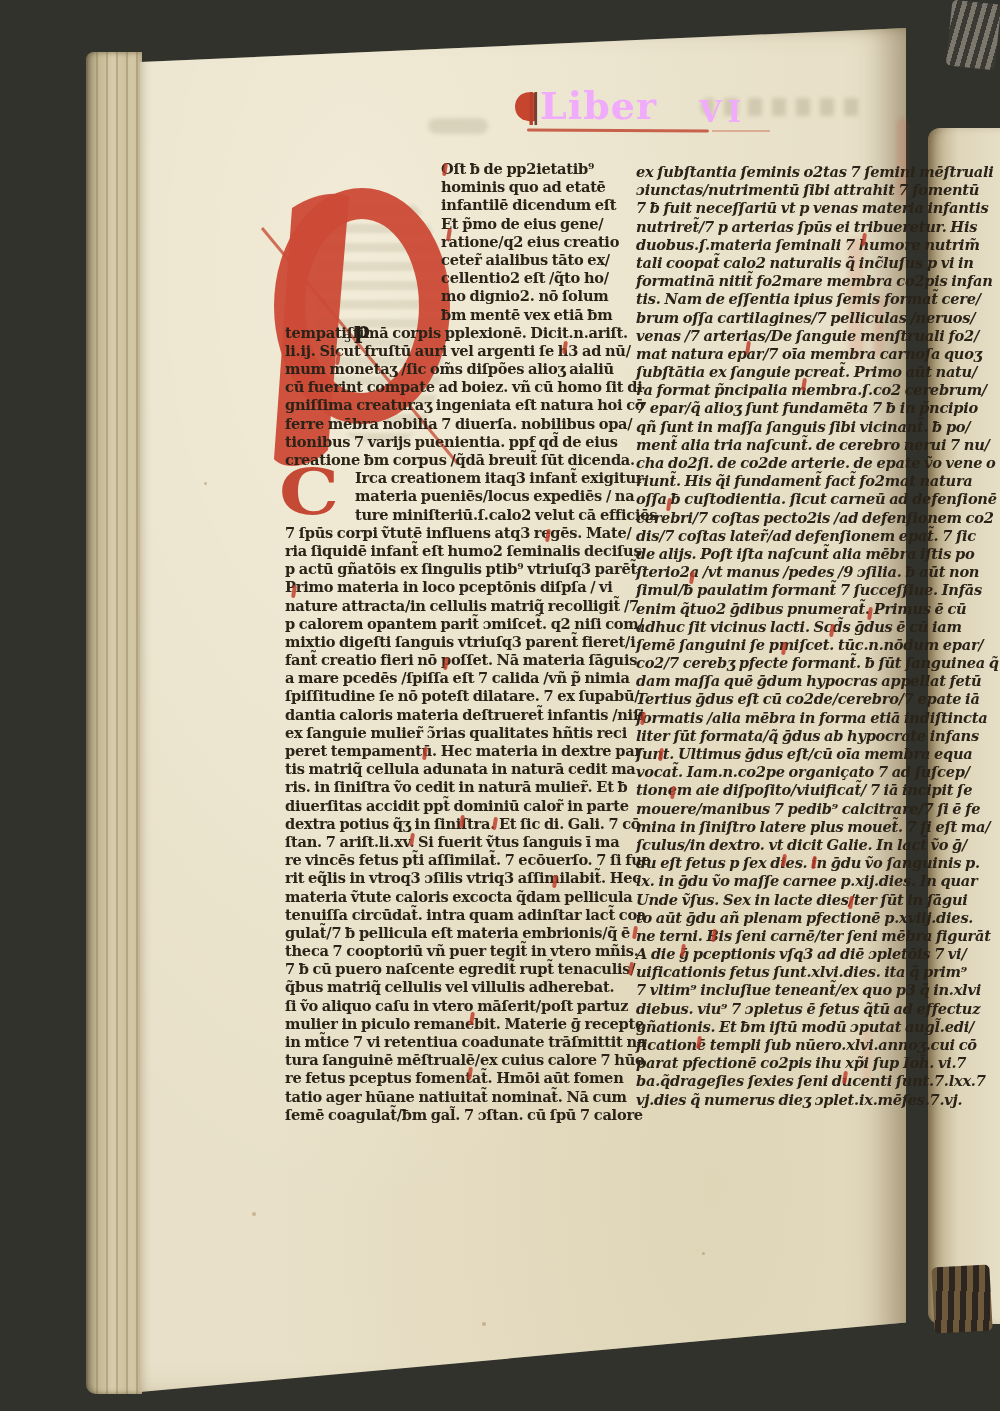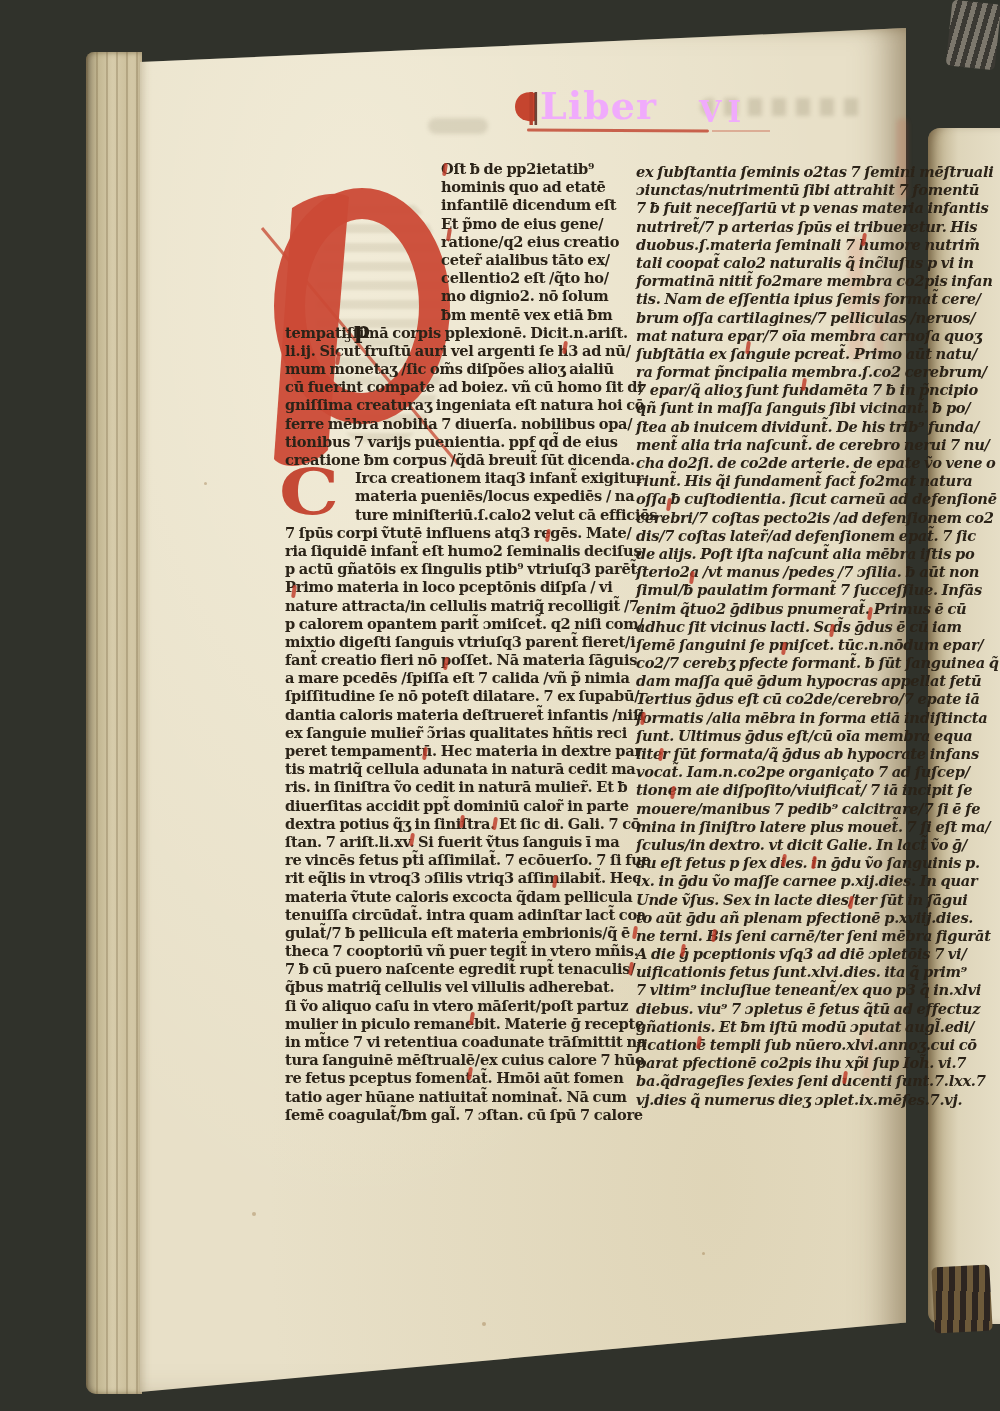"venas /7 arterias/De ſanguie menſtruali" div.tl { html: none -> <div>venas /7 arterias/De ſanguie menſtruali fo2/</div> }
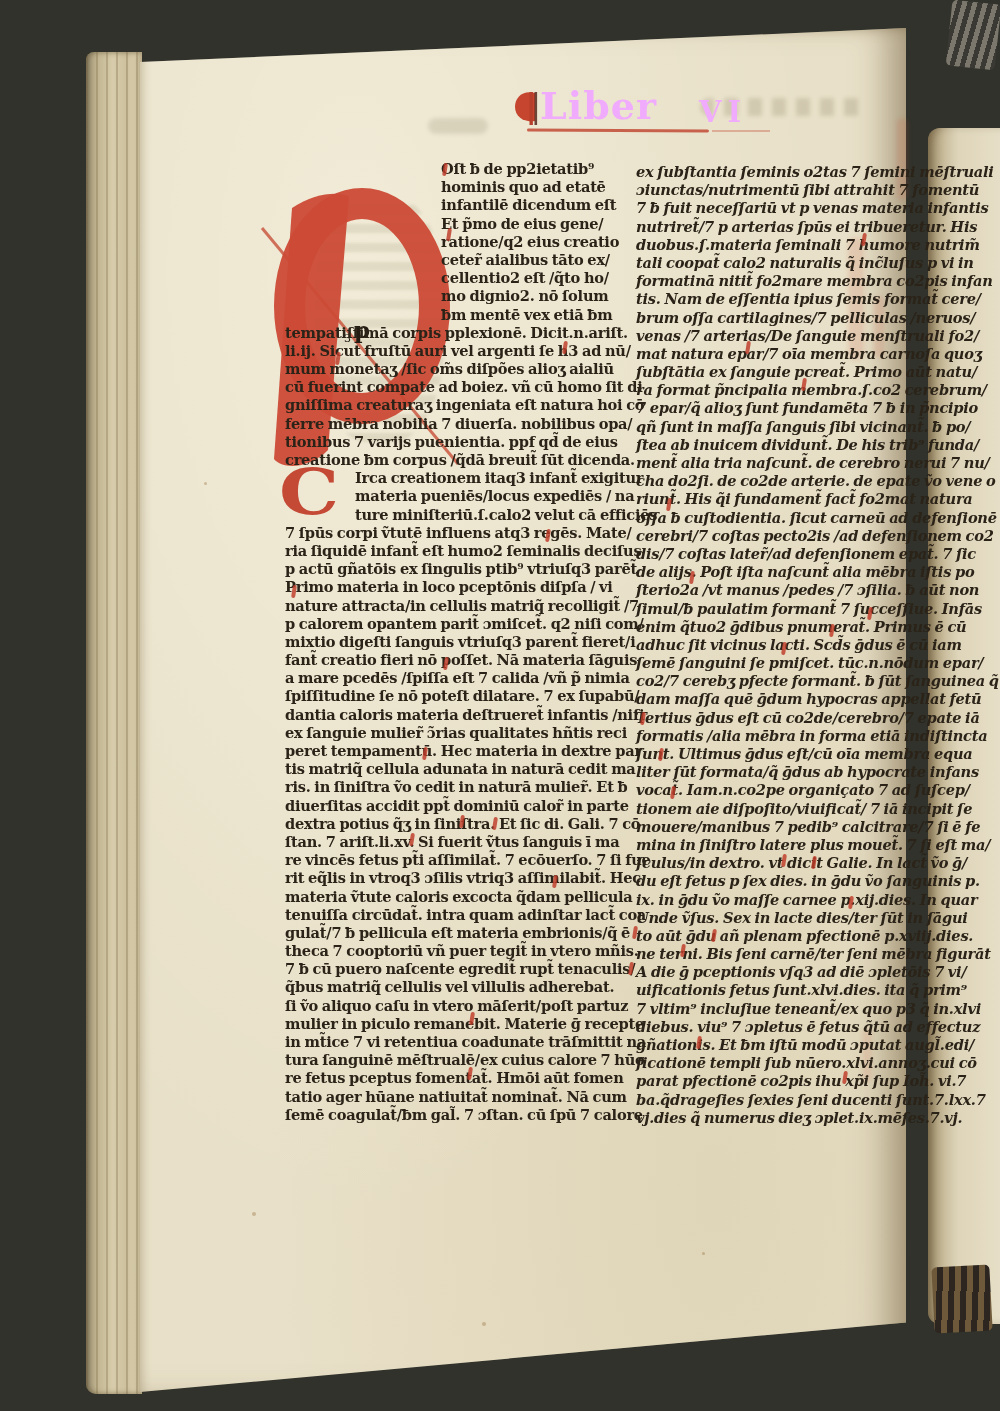"ſtea ab inuicem dividunt̃. De" div.tl { html: <div>ſtea ab inuicem dividunt̃. De his trib⁹ funda/</div> -> none }
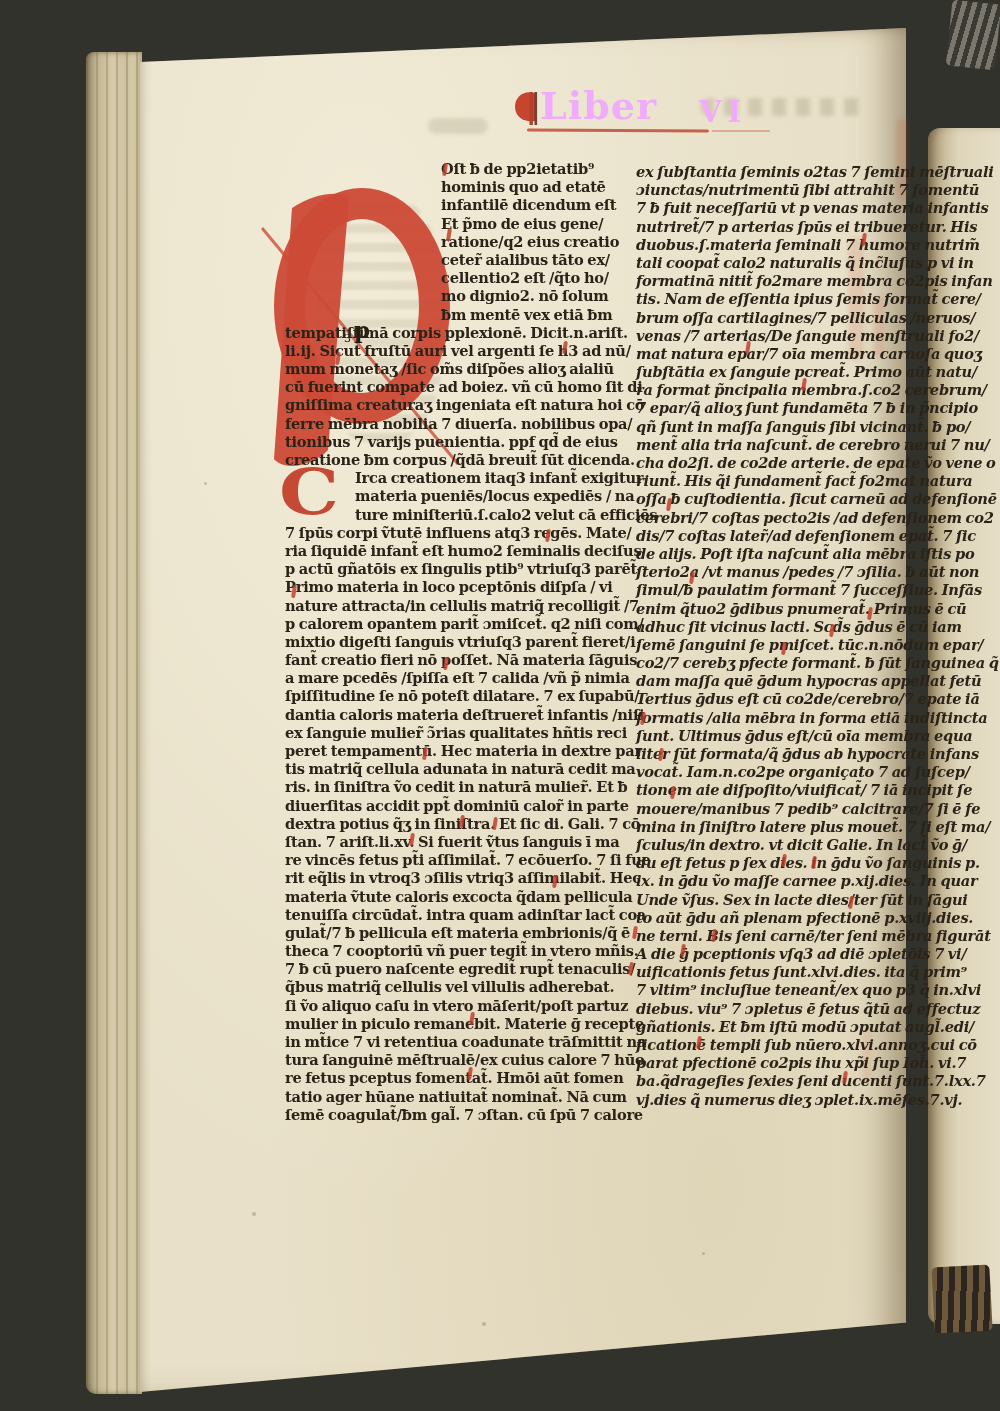"ſterio2a /vt manus /pedes /7" div.tl { text: /7 -> /9 }
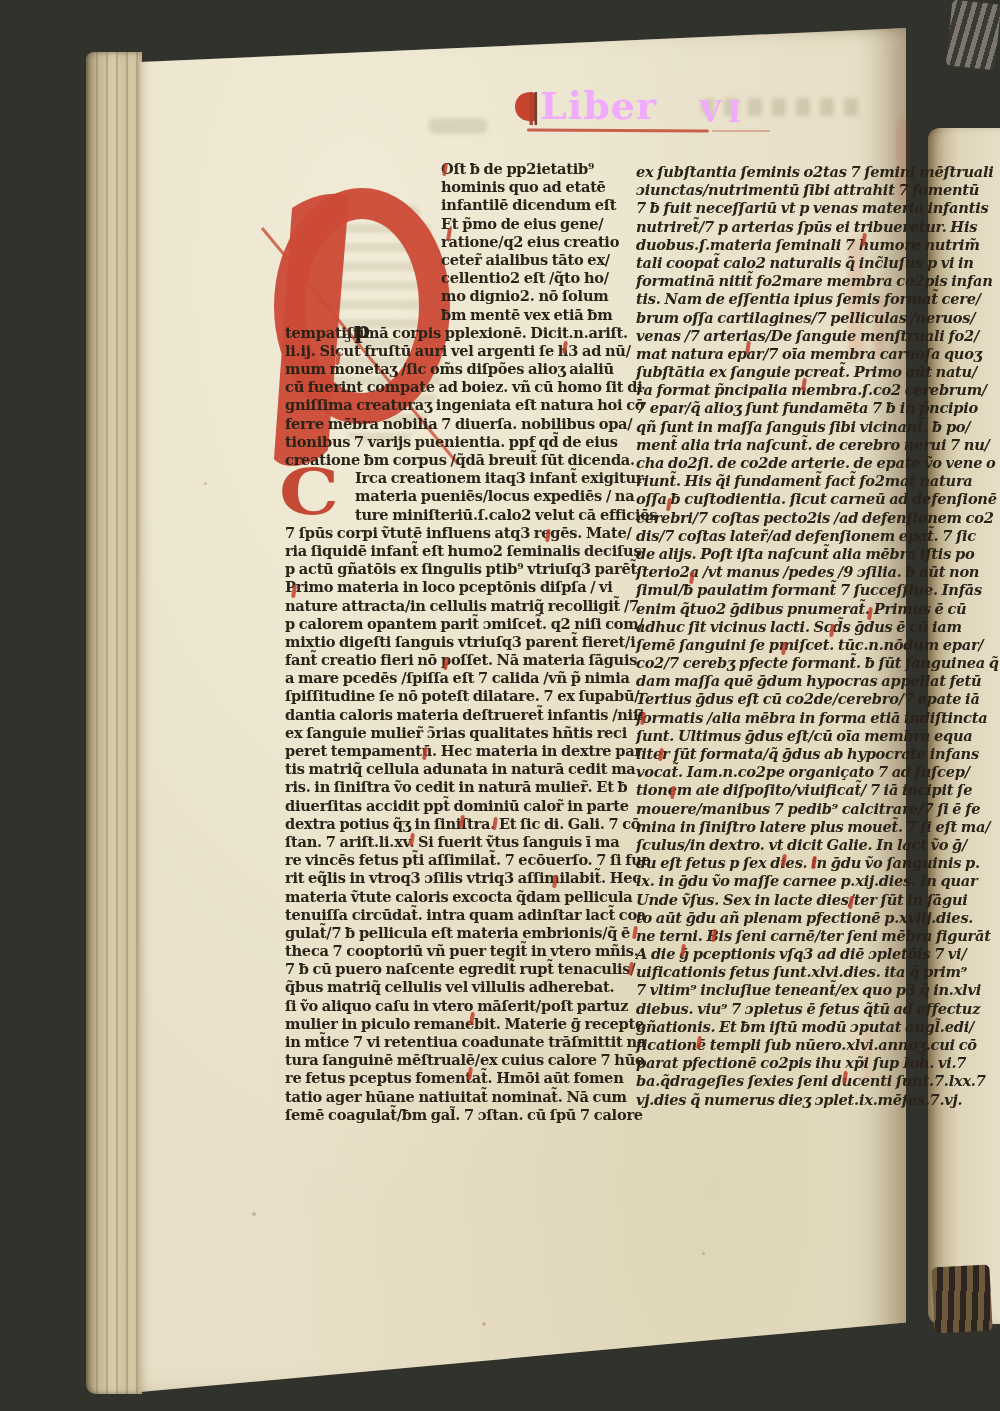"ſunt. Ultimus ḡdus eſt/cū oīa" div.tl { order: before "liter ſūt formata/q̃ ḡdus ab" -> after "liter ſūt formata/q̃ ḡdus ab" }
